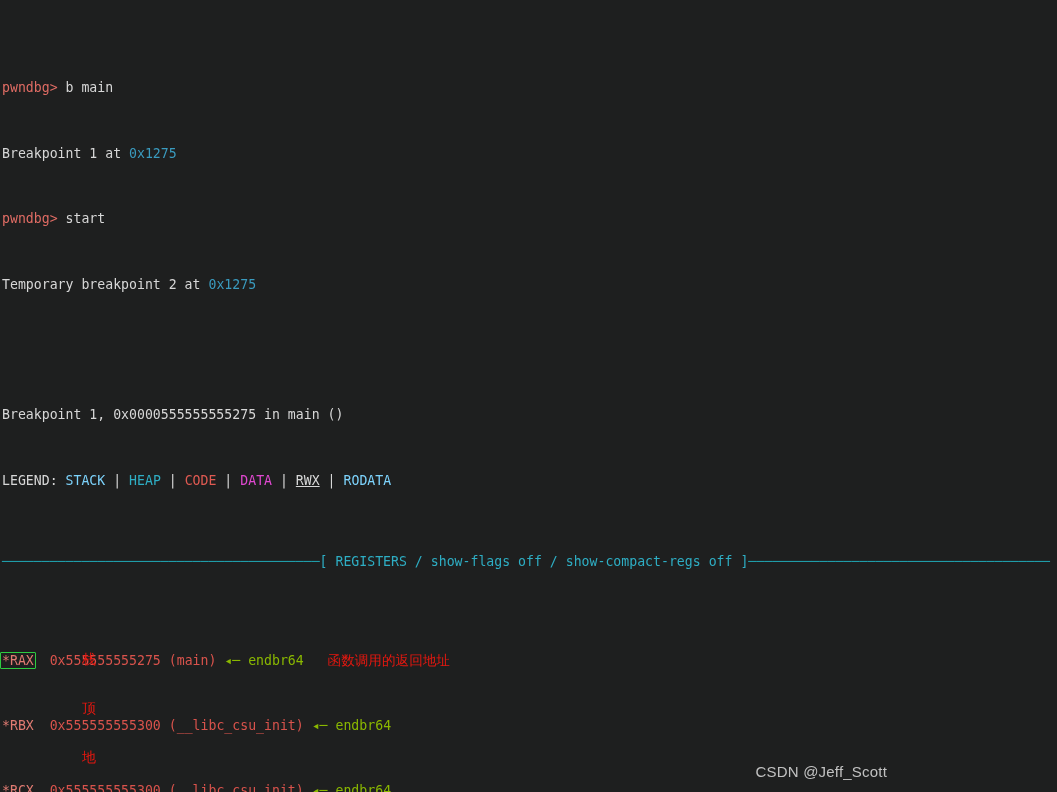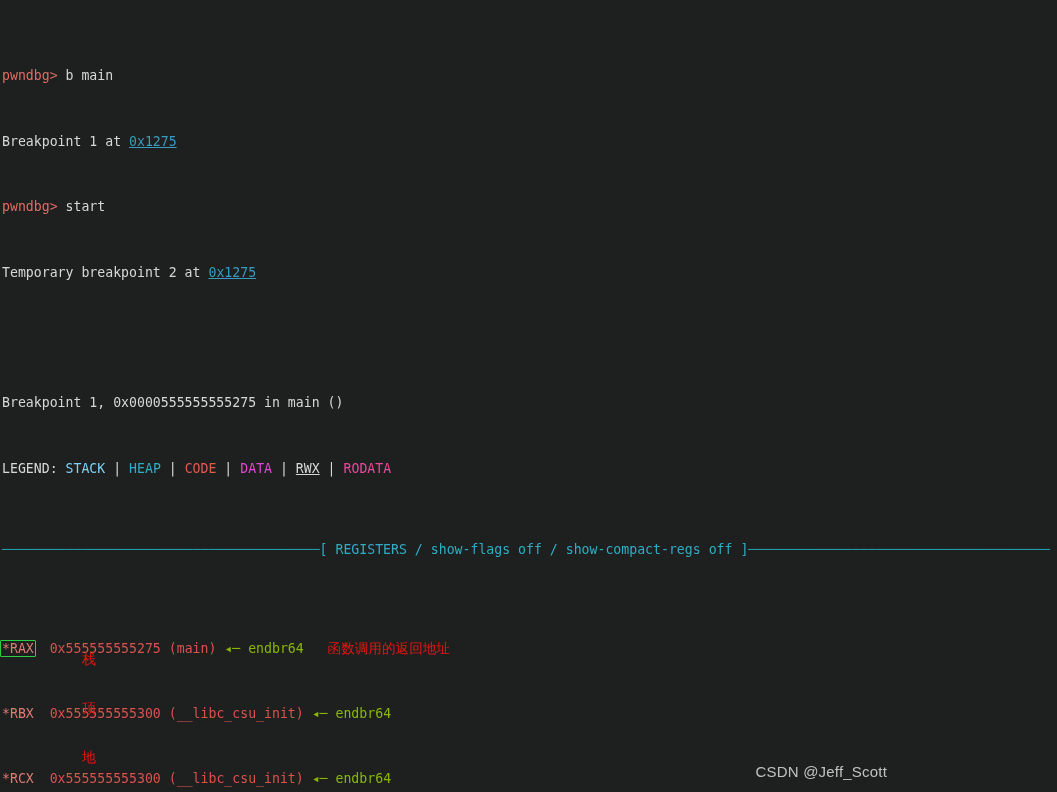"pwndbg> b main" .term { padding: 3px 0 0 2px -> 15px 0 0 2px }
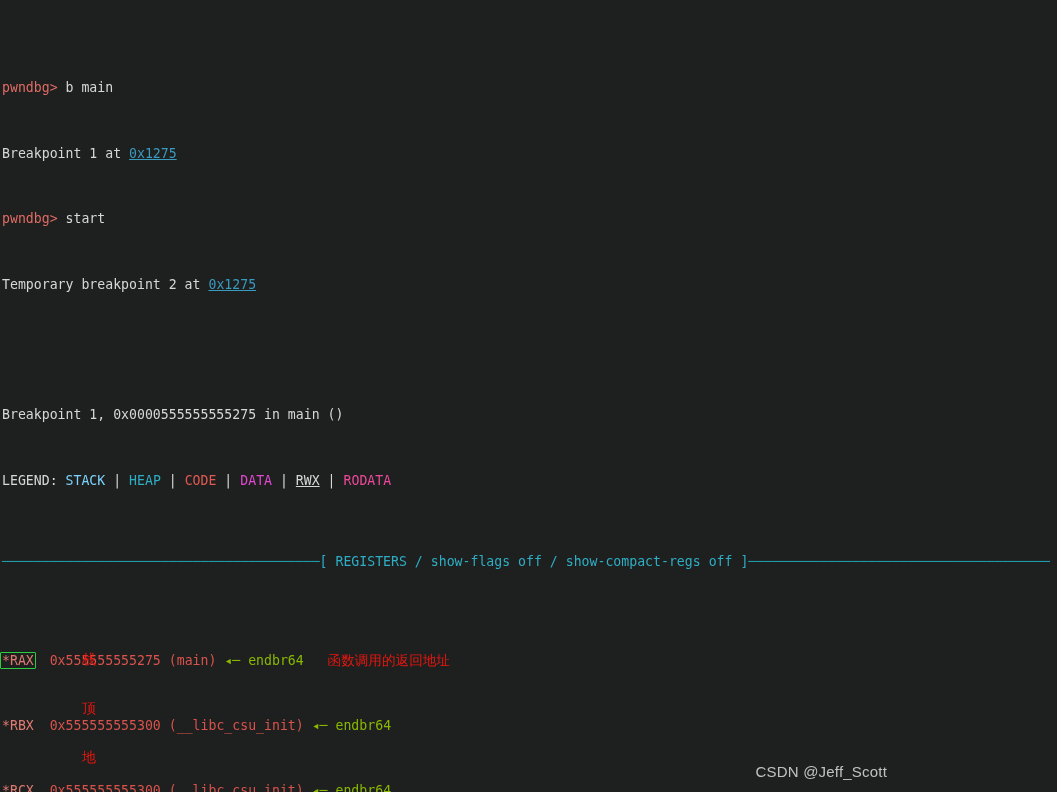"0x1275" .c-blue { text-decoration: underline -> none }
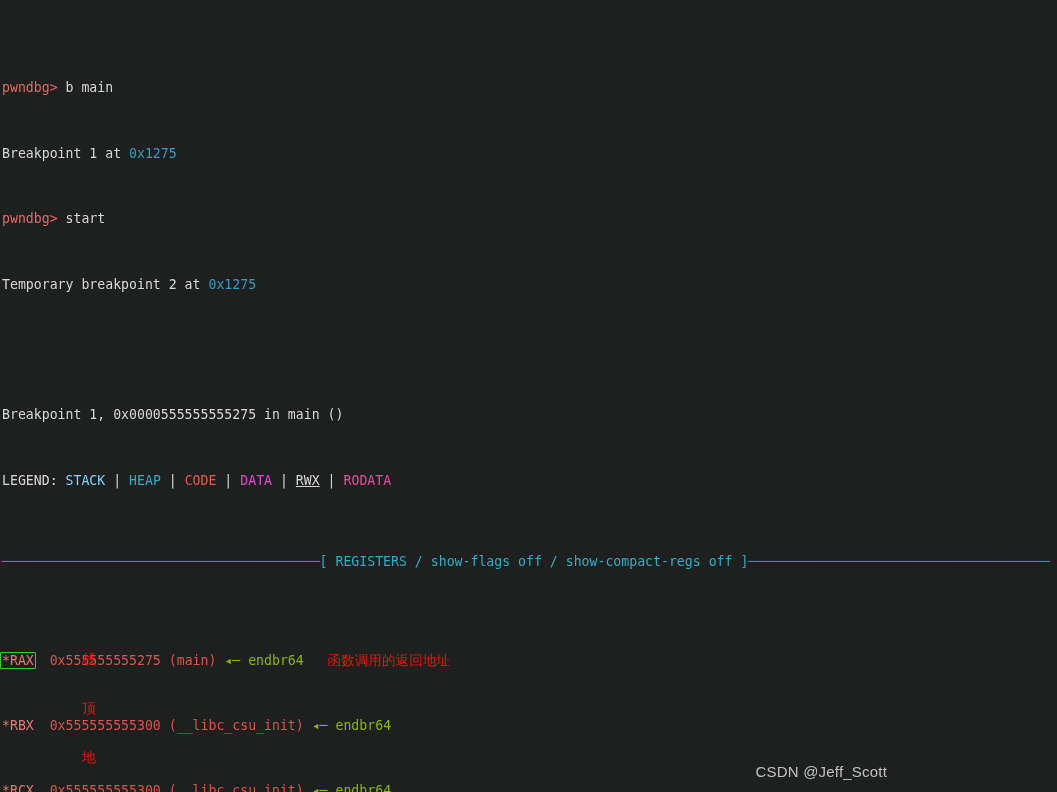"RODATA" .c-rodata { color: #ec4899 -> #7dd3fc }
